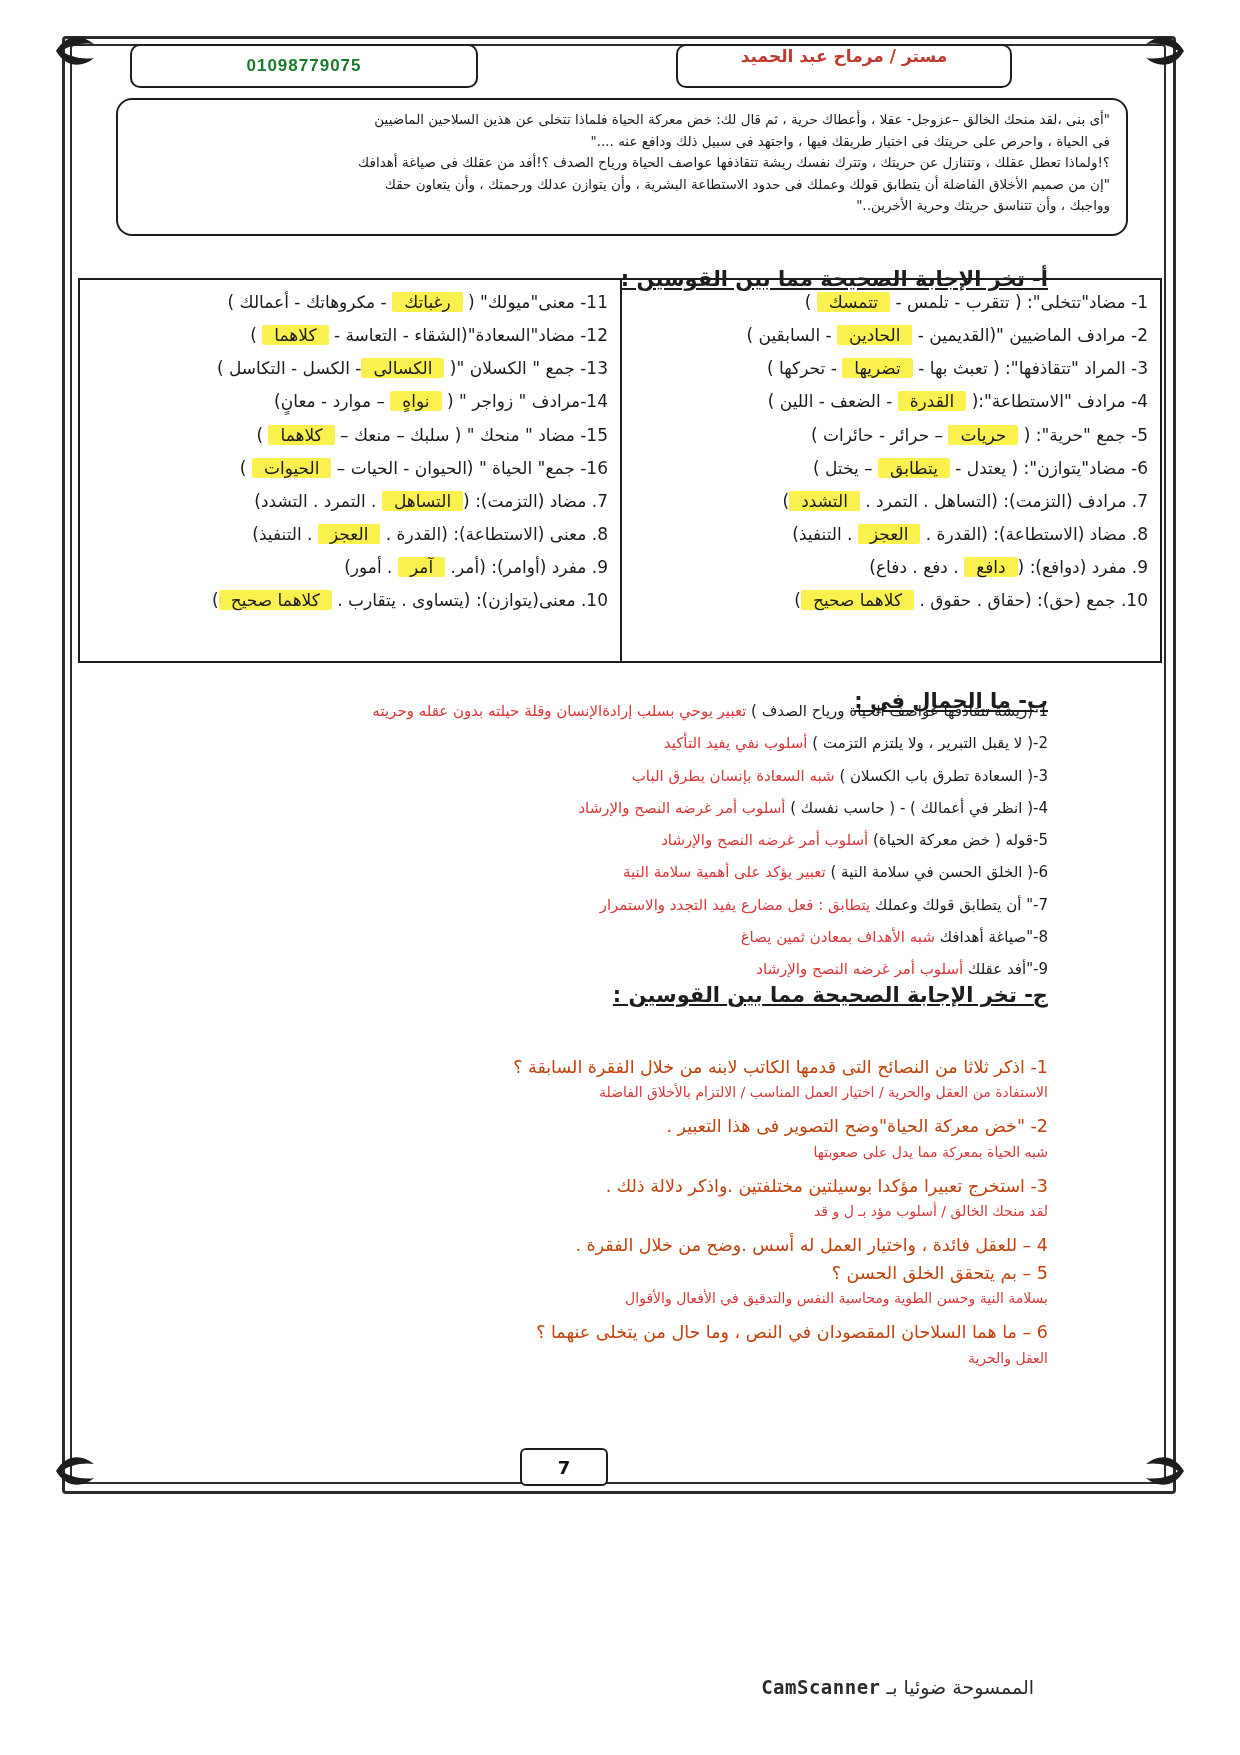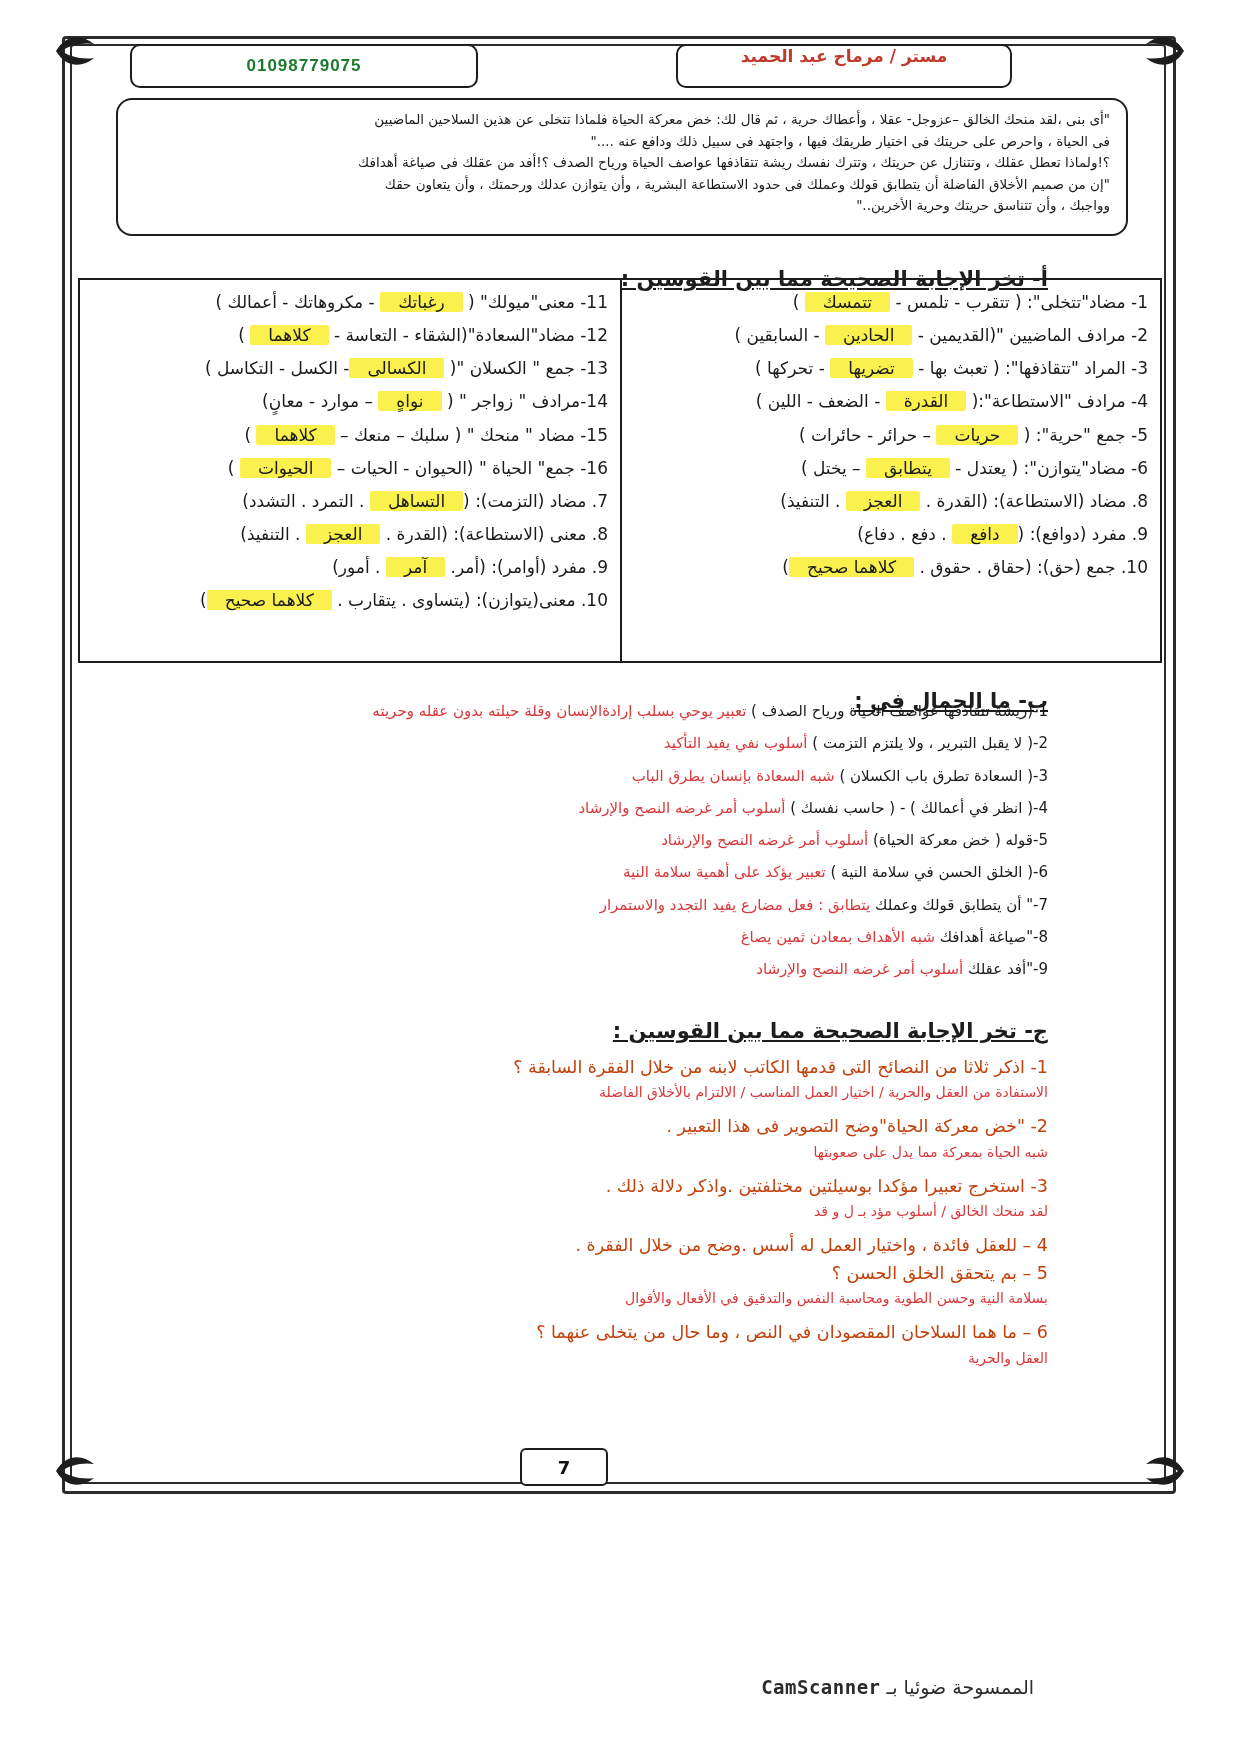"رغباتك" .hl { padding: 0 18px -> 0 12px }
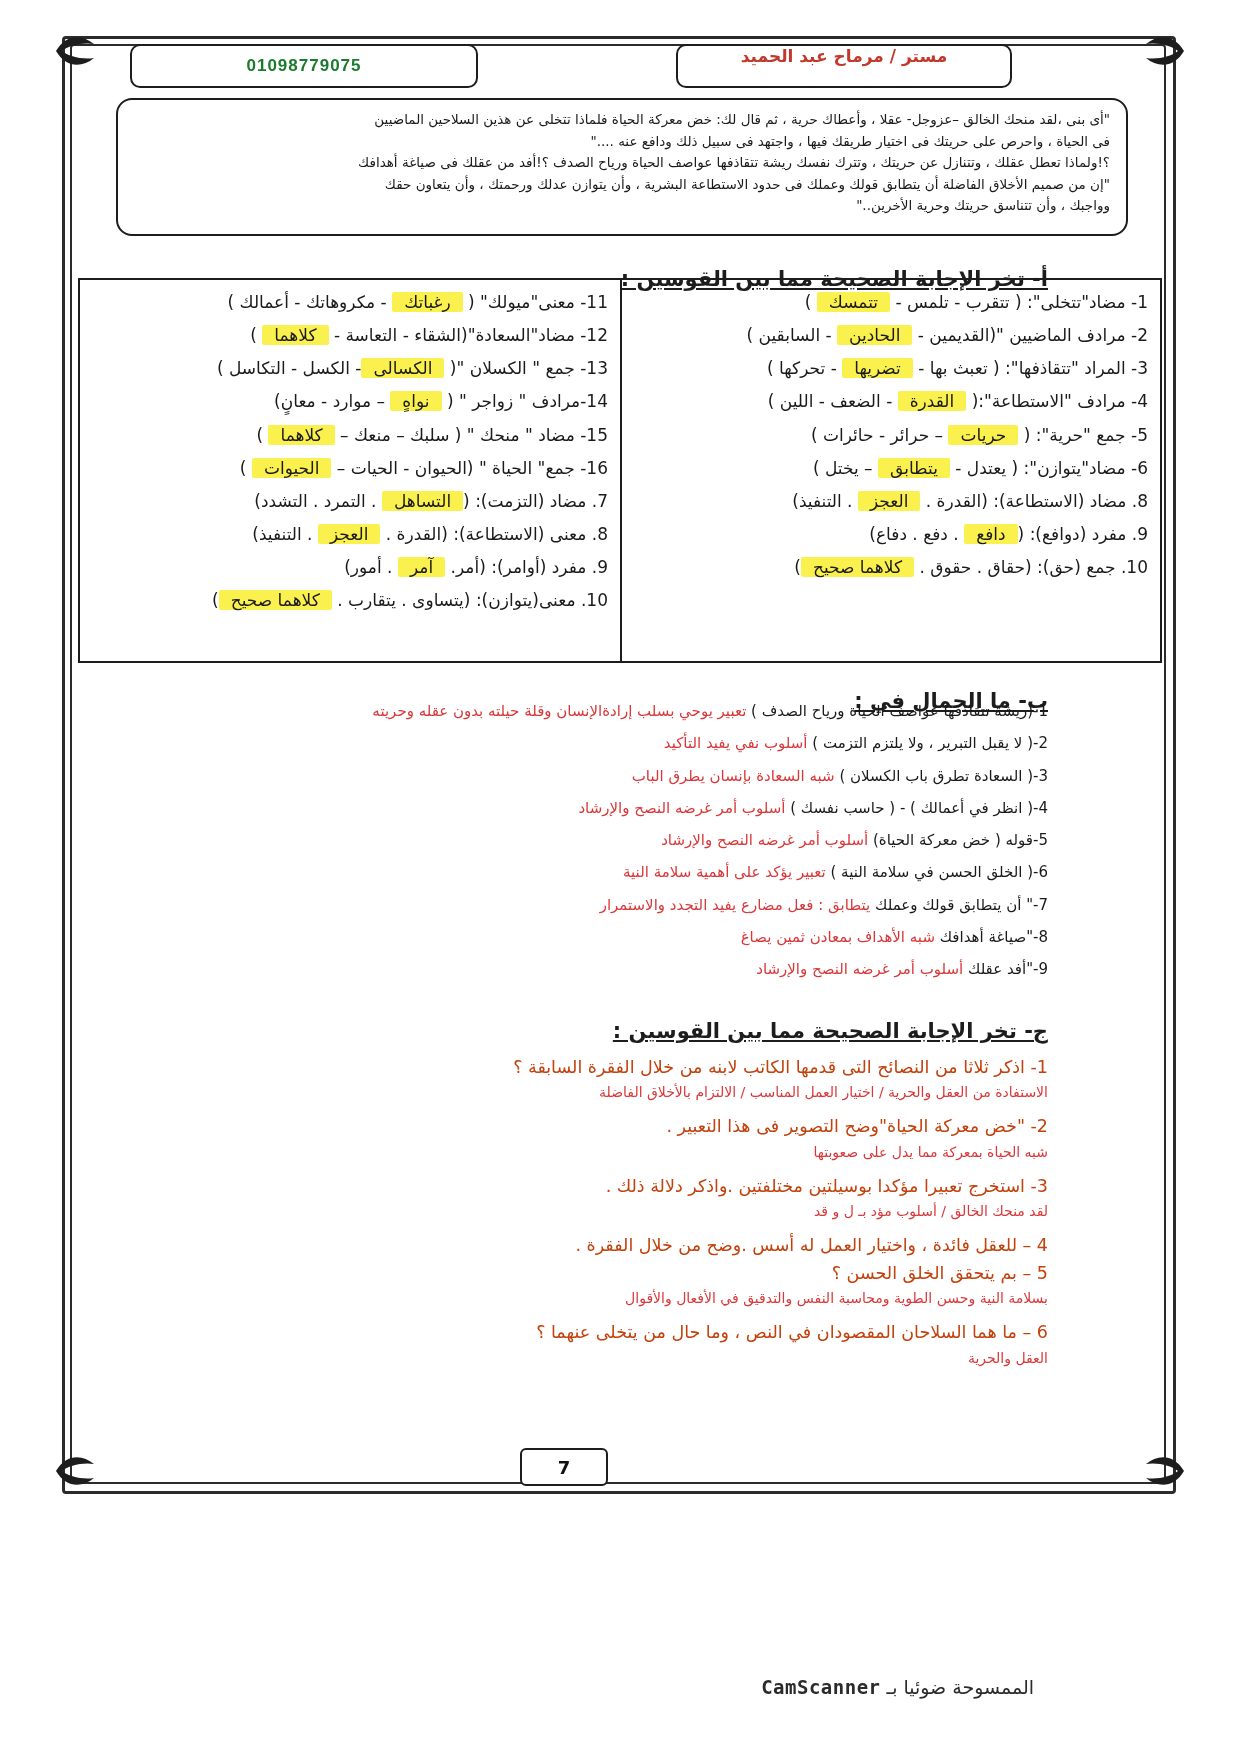"7. مرادف (التزمت): (التساهل ." div.q { html: none -> <div>7. مرادف (التزمت): (التساهل . التمرد . <span>التشدد</span>)</div> }
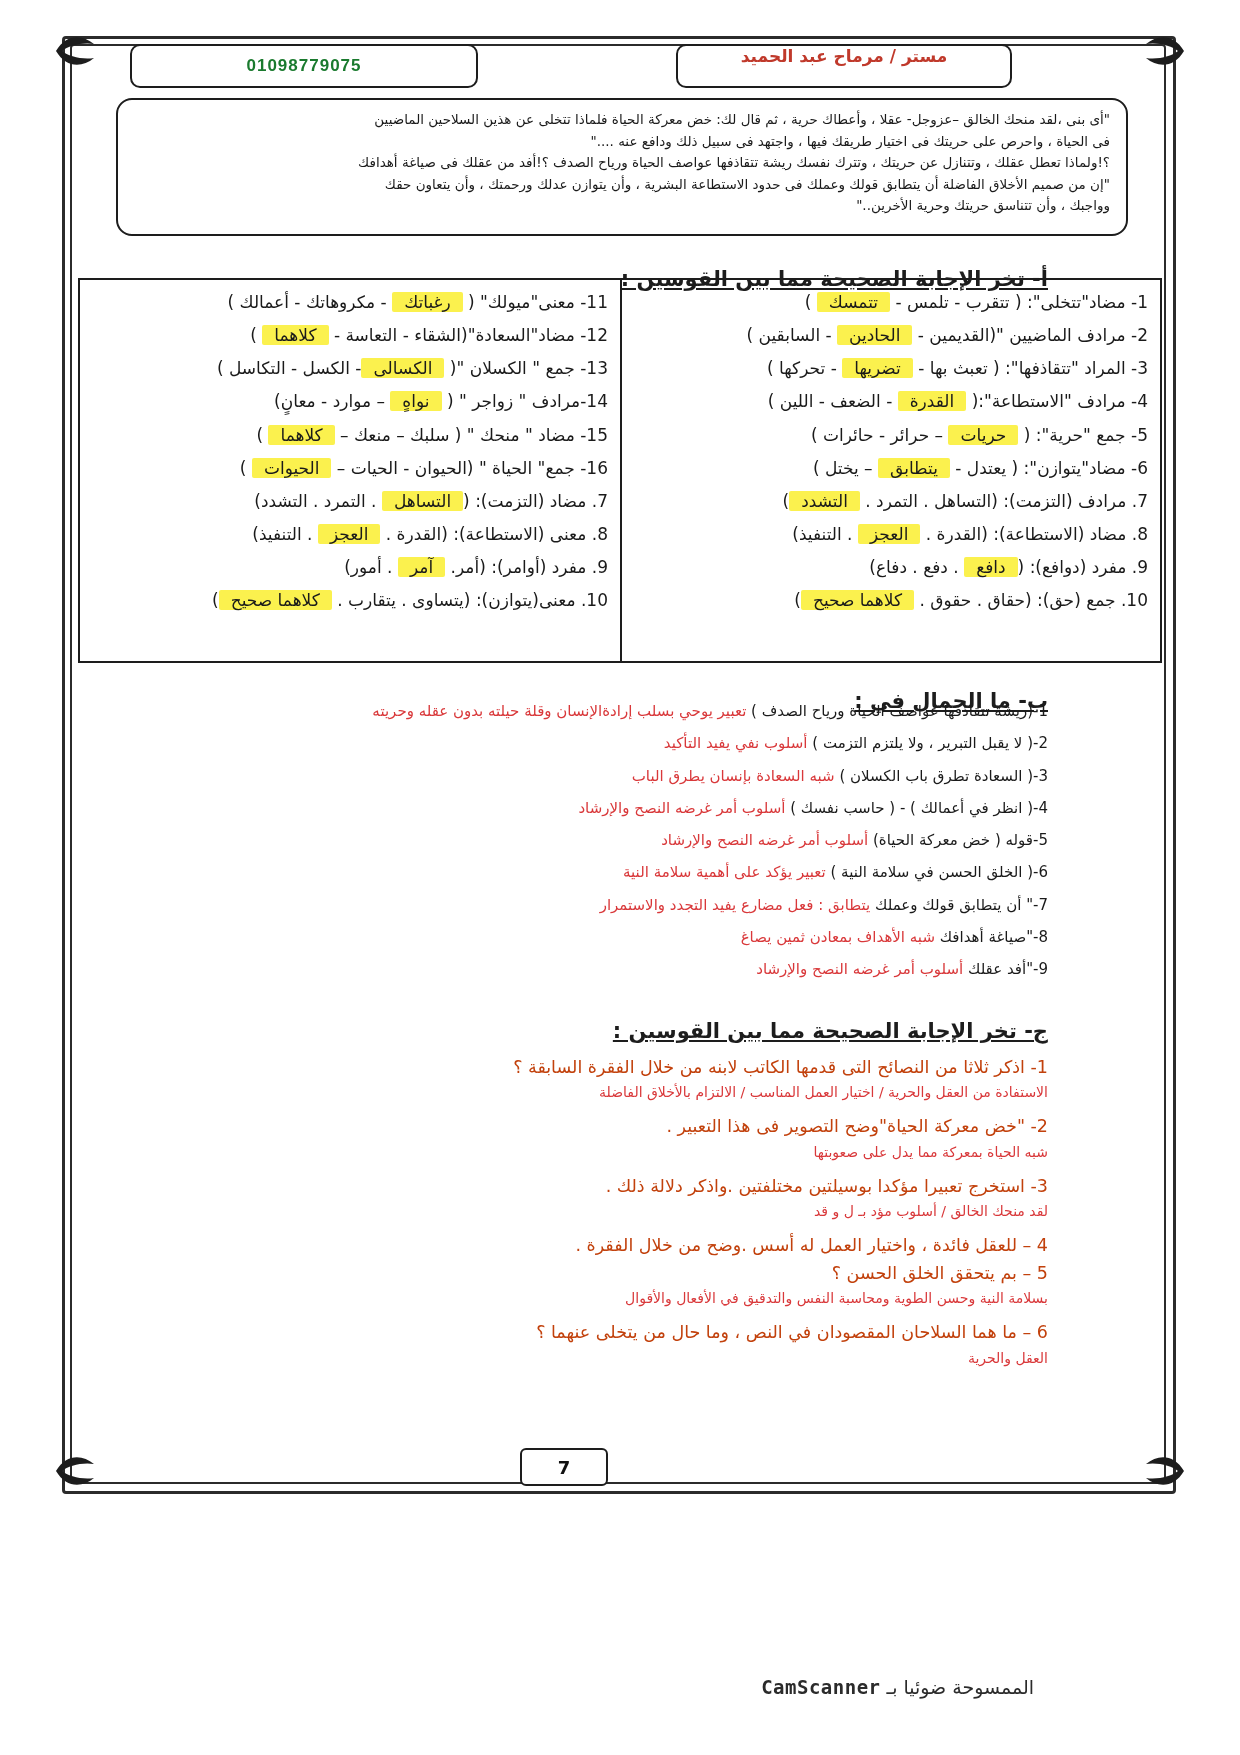"ج- تخر الإجابة الصحيحة مما" #t-c { top: 1002px -> 966px }
